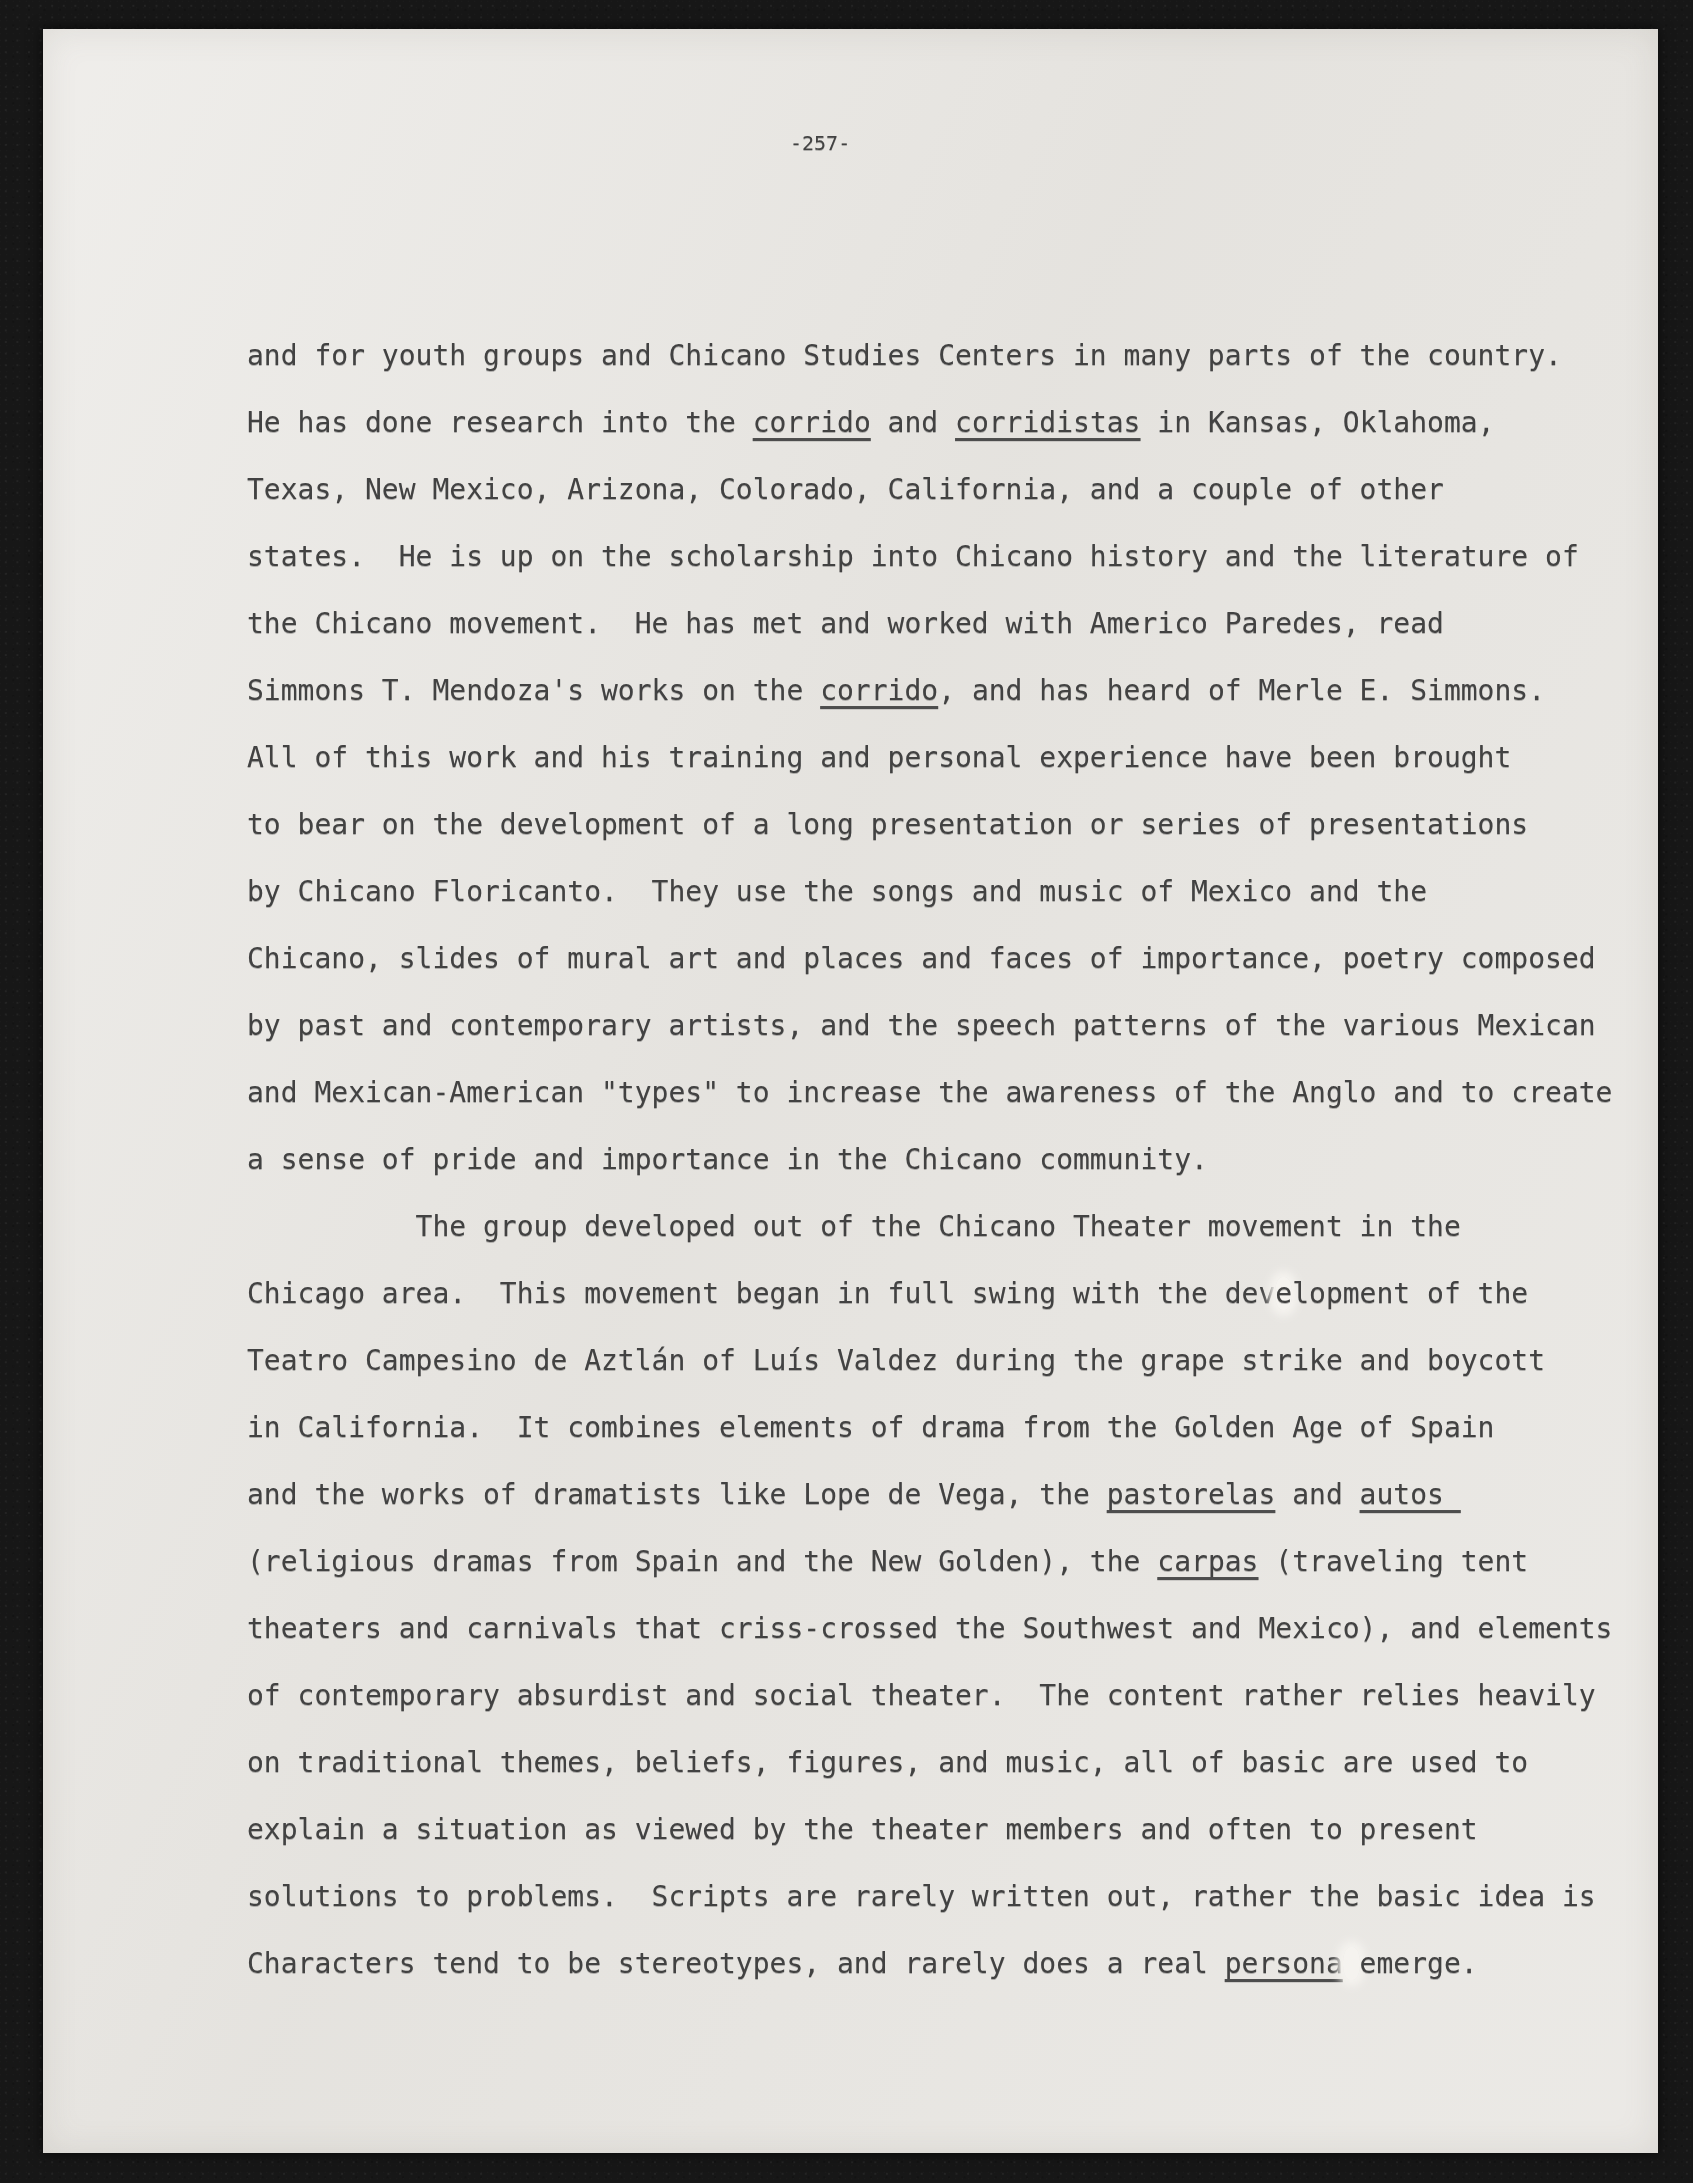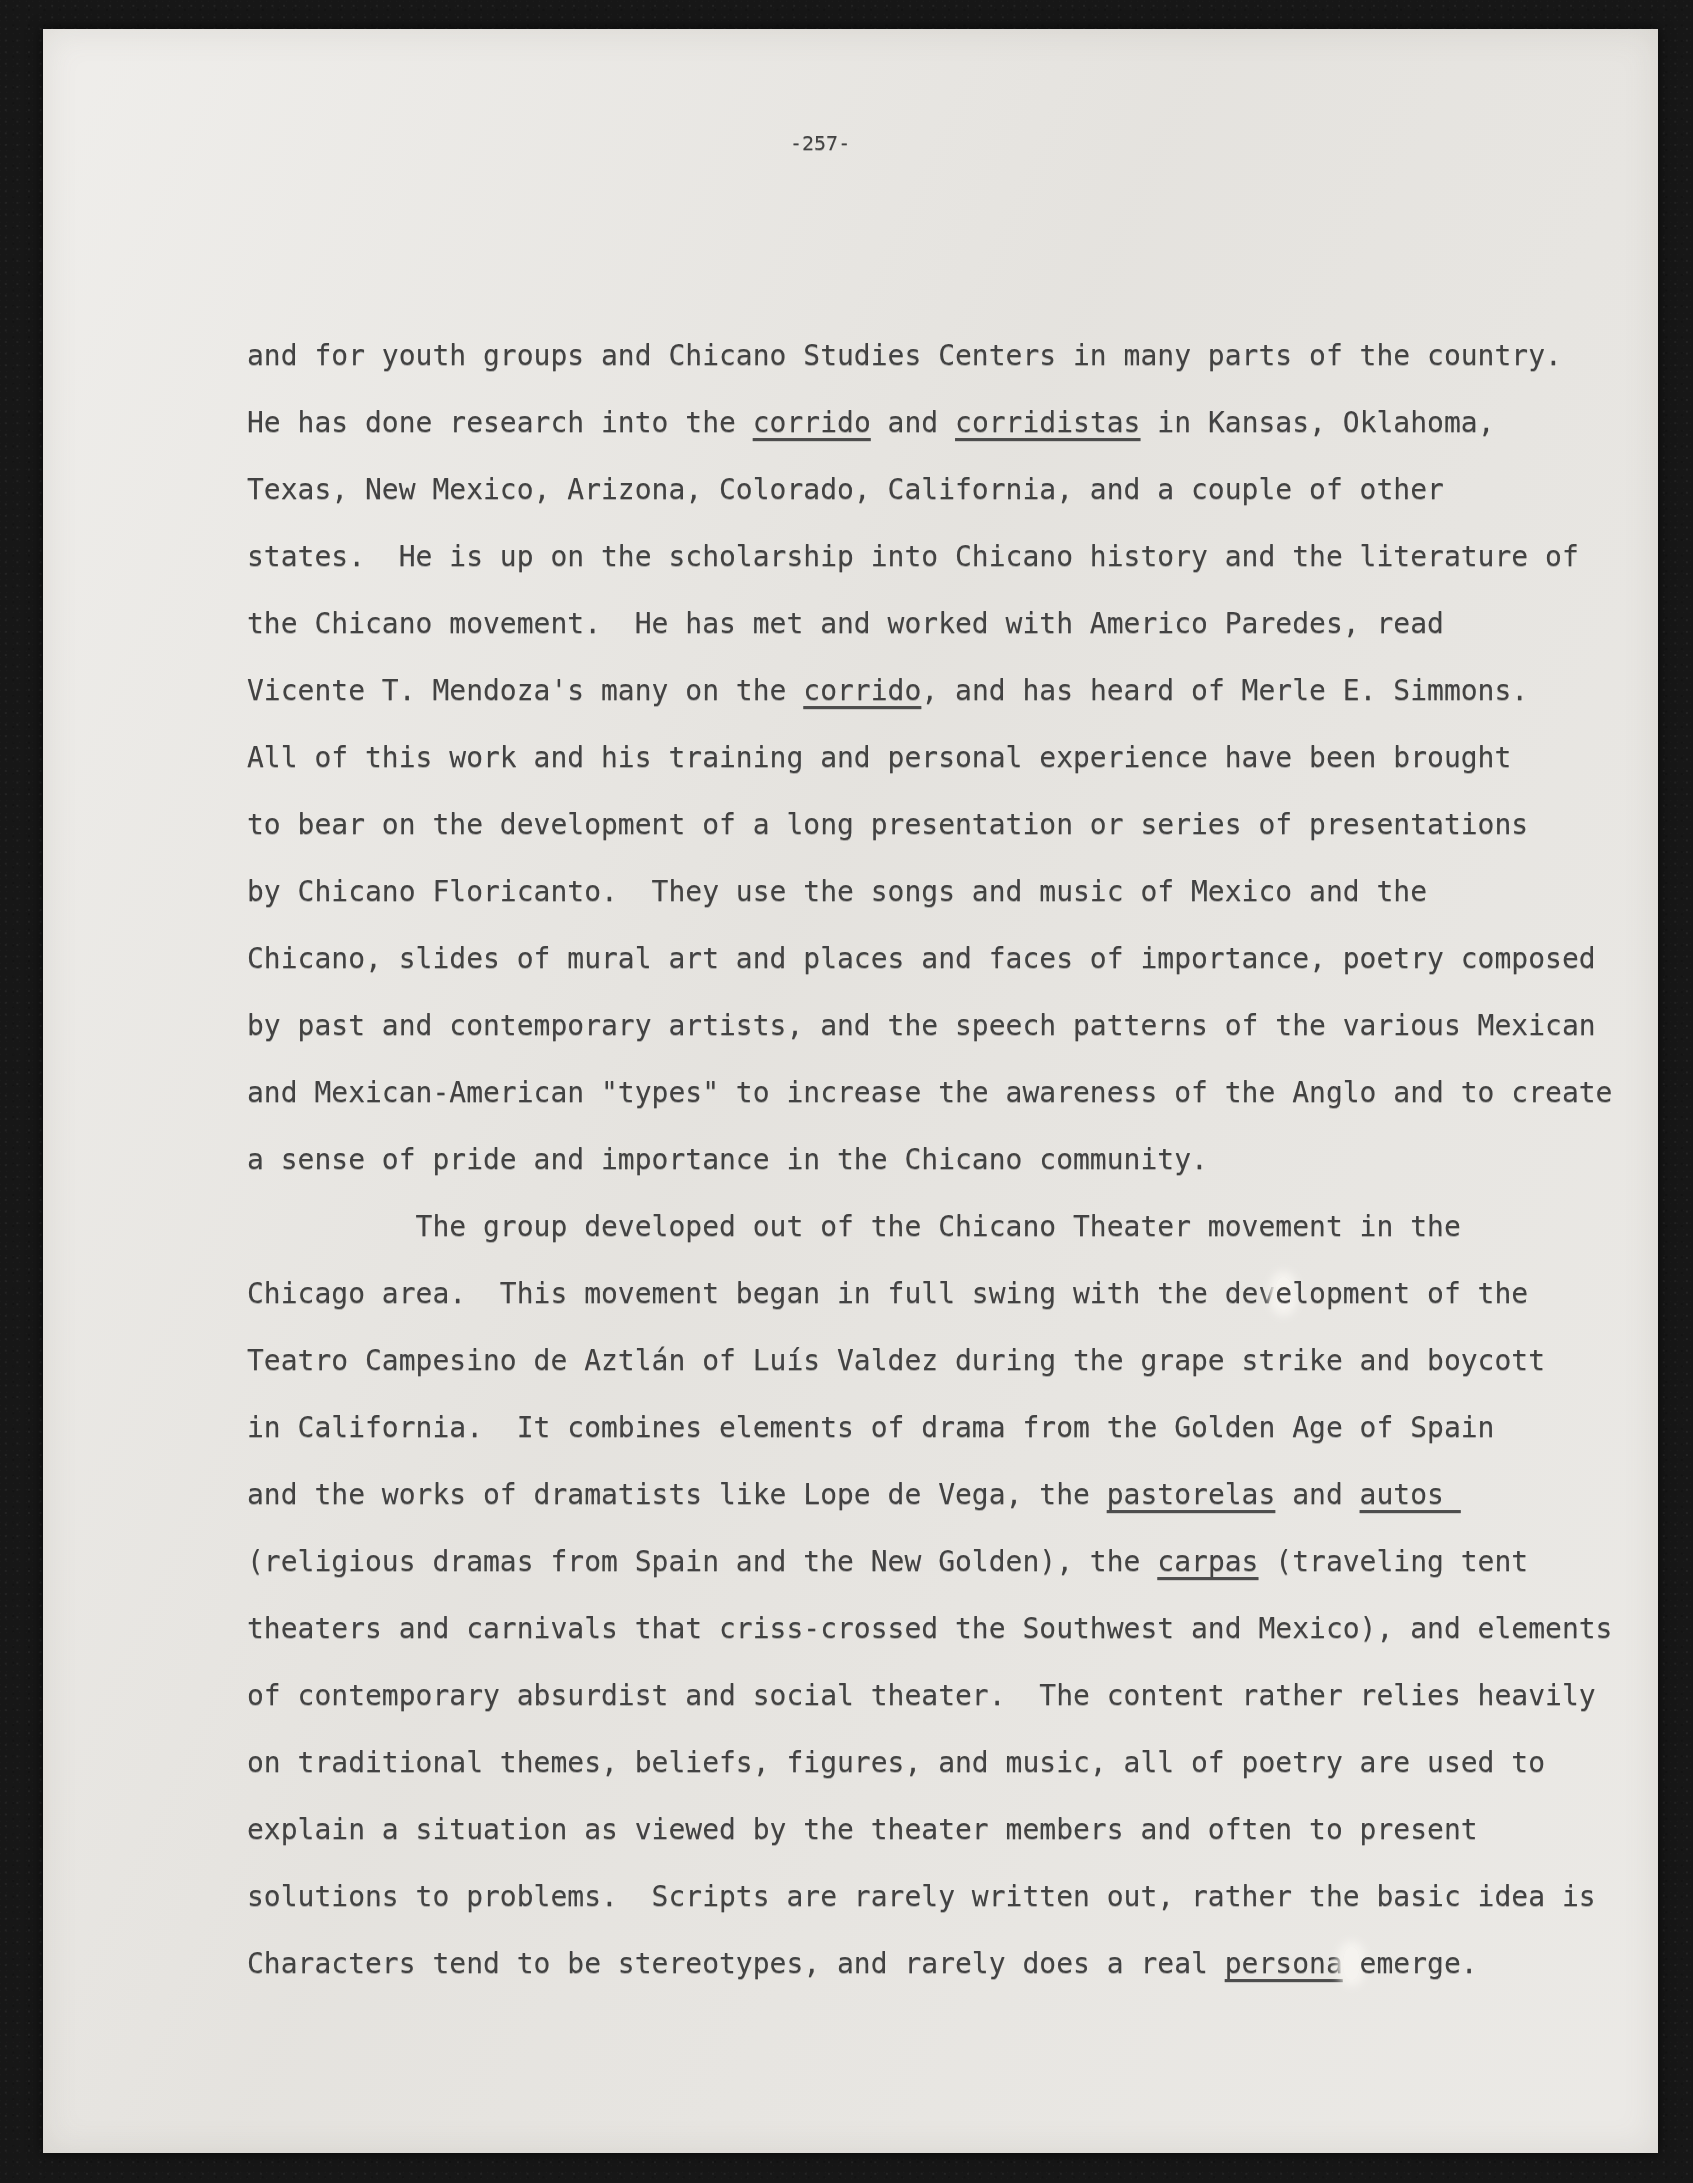"Vicente T. Mendoza's many on" span { text: Vicente T. Mendoza's many -> Simmons T. Mendoza's works }
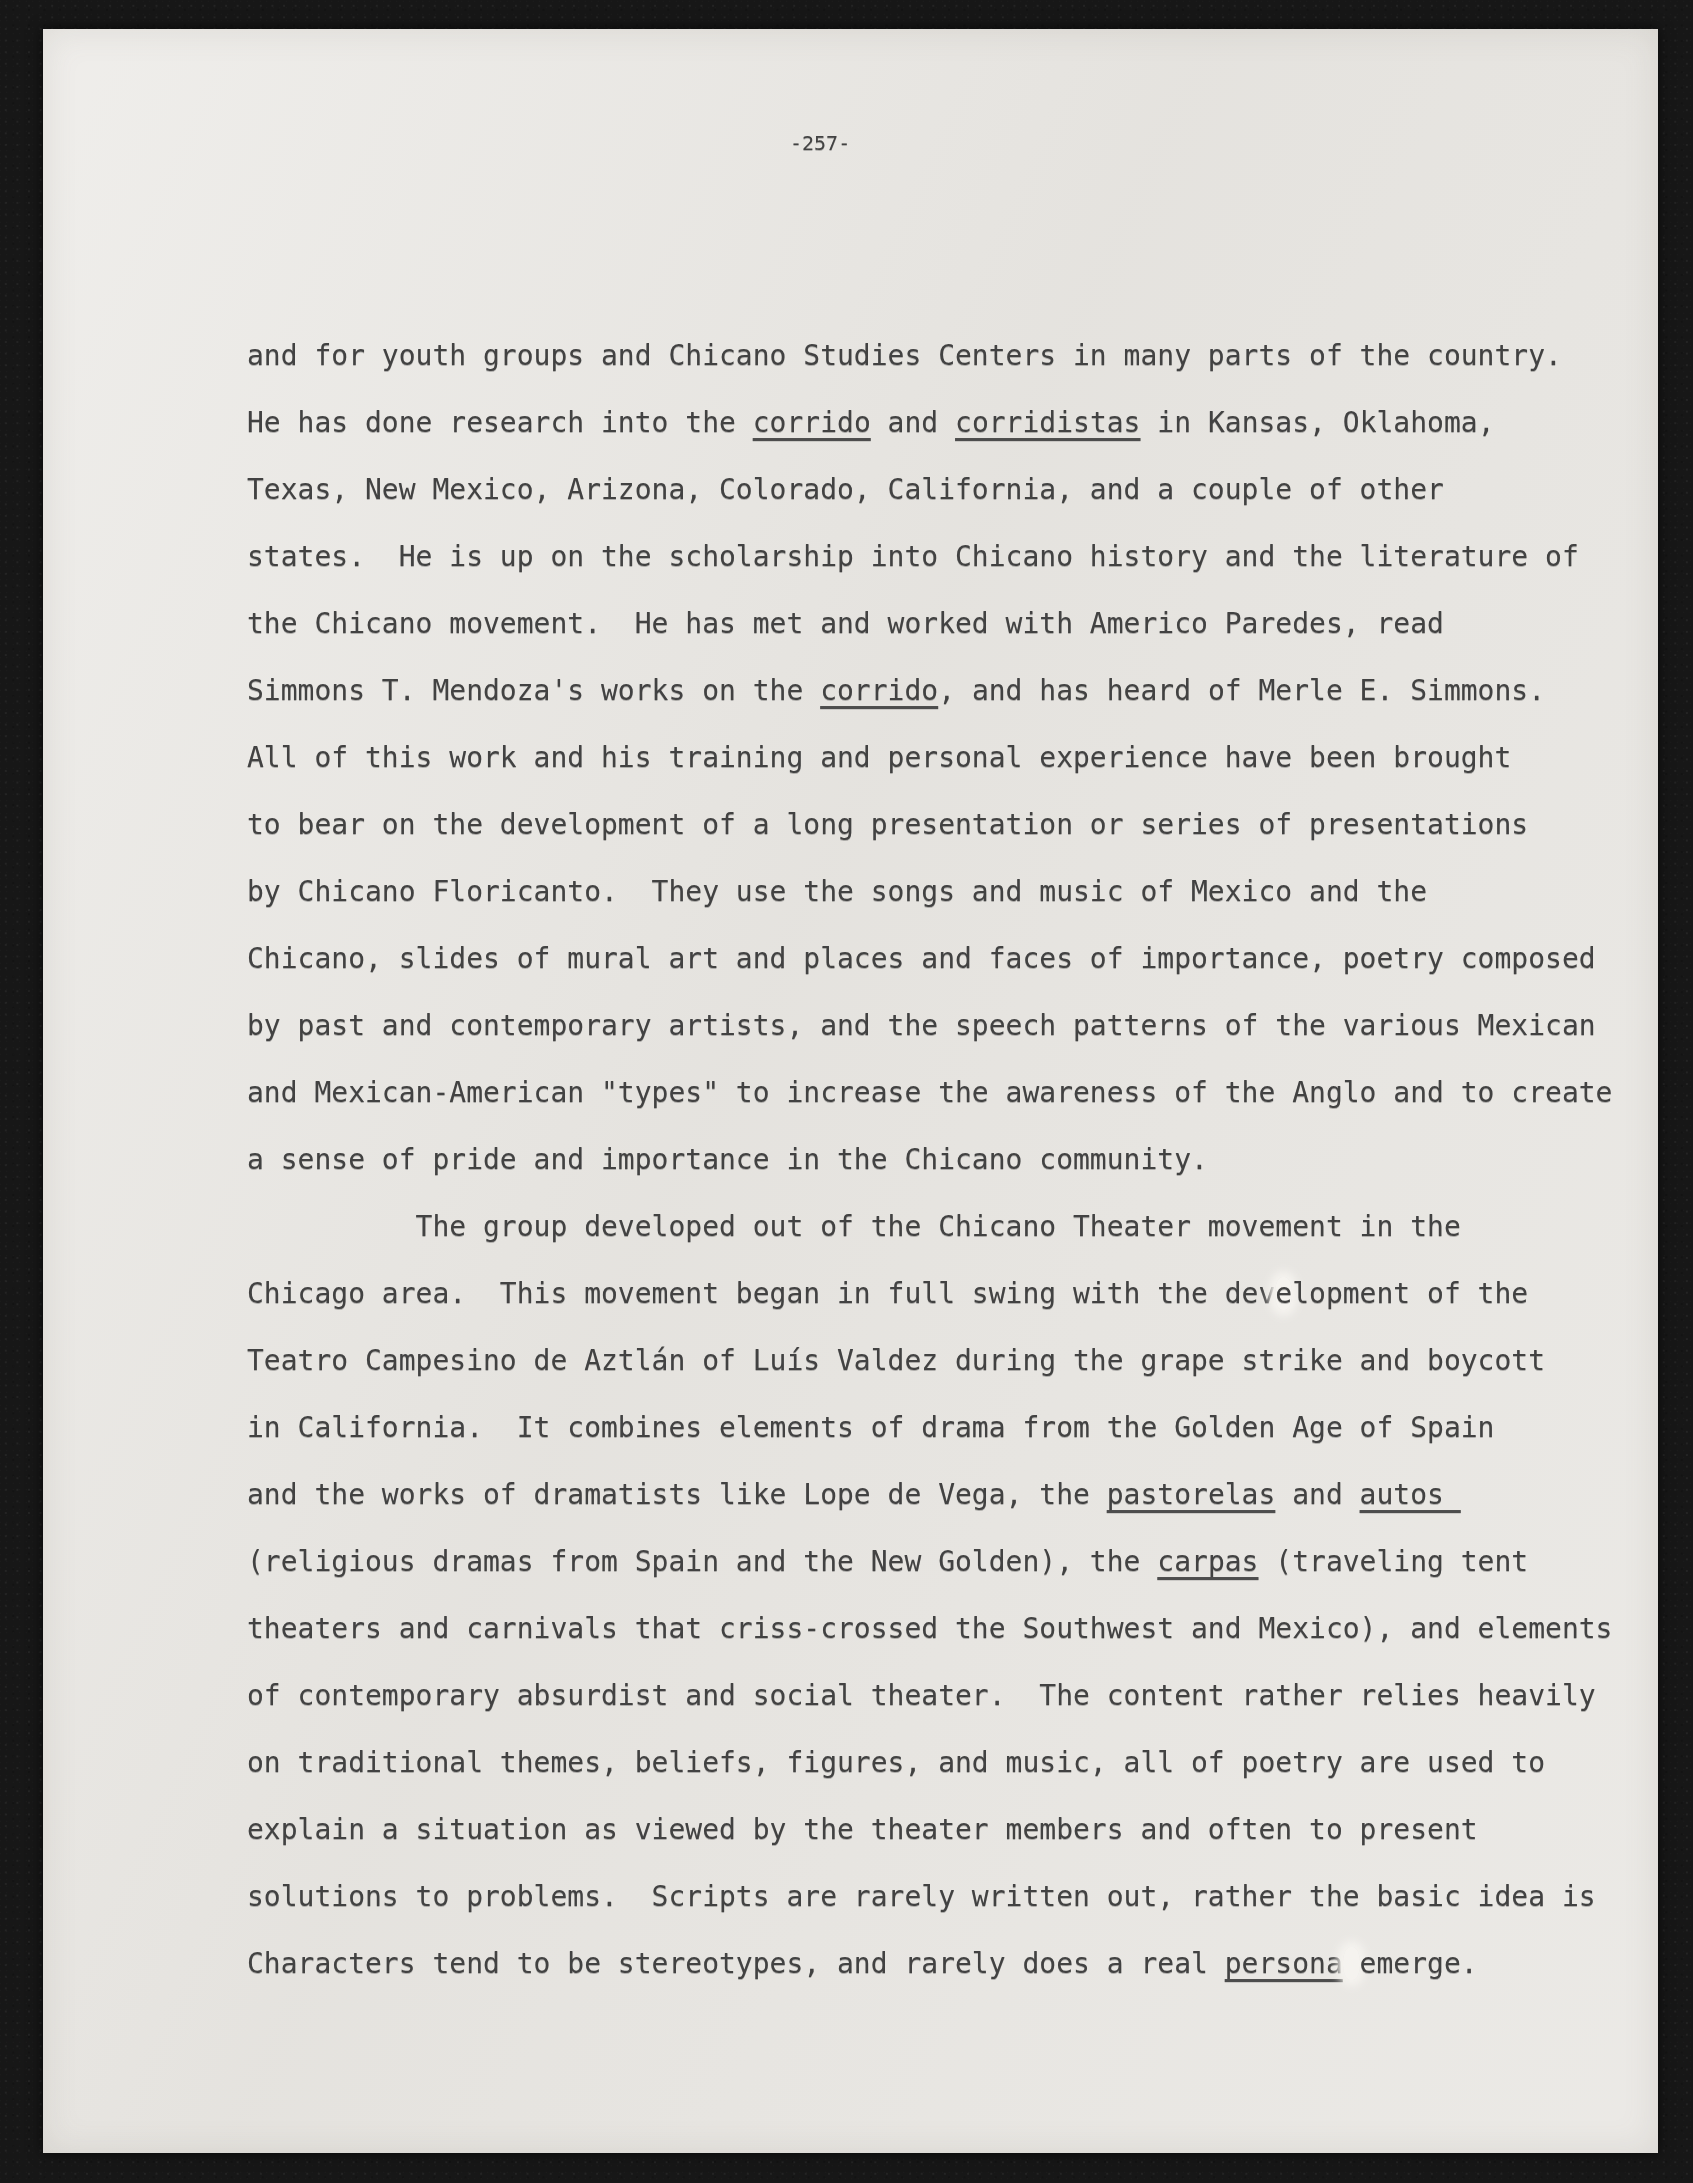"on traditional themes, beliefs, figures," span { text: poetry -> basic }
